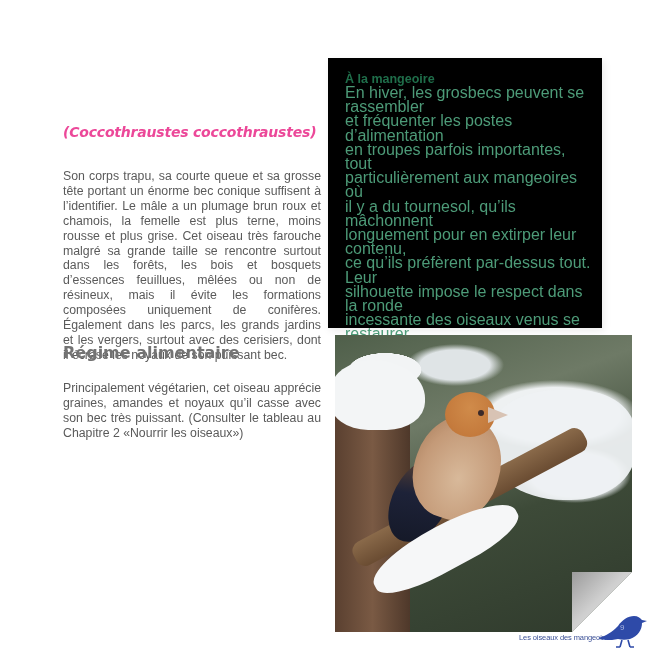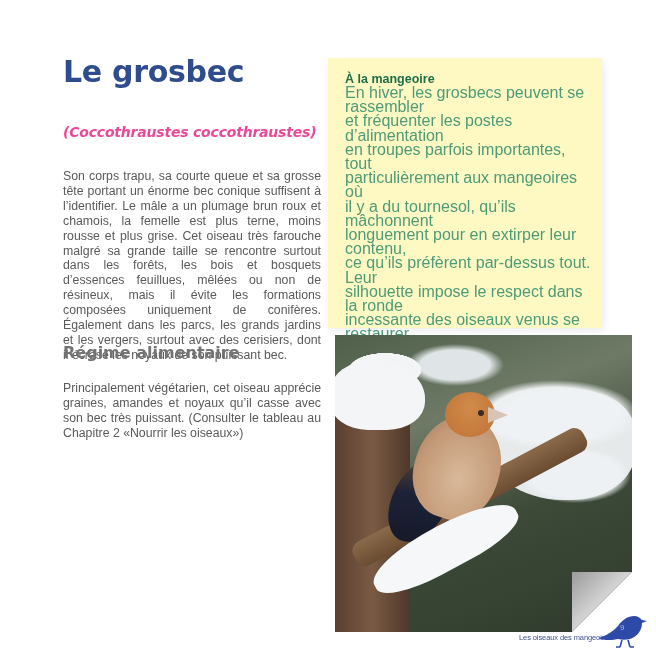"Le grosbec" span { html: <span>Le grosbec</span> -> none }
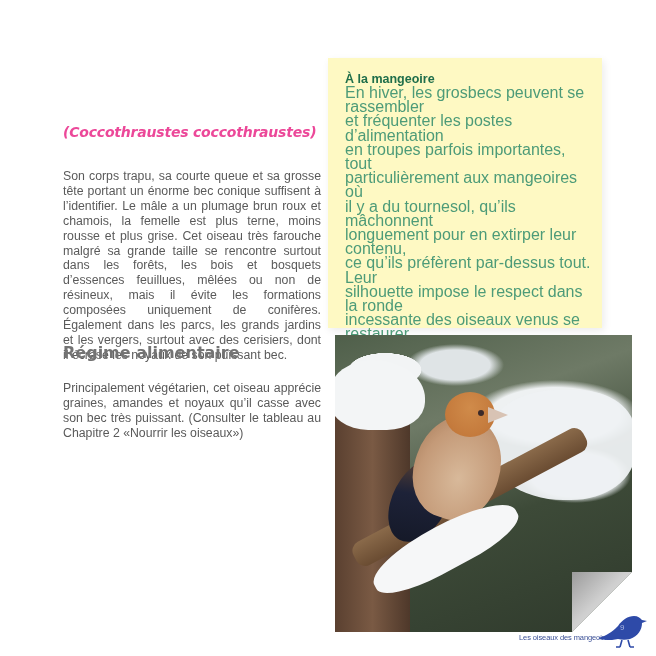"À la mangeoire" .sidebox { background: #fef9c3 -> #000000 }
